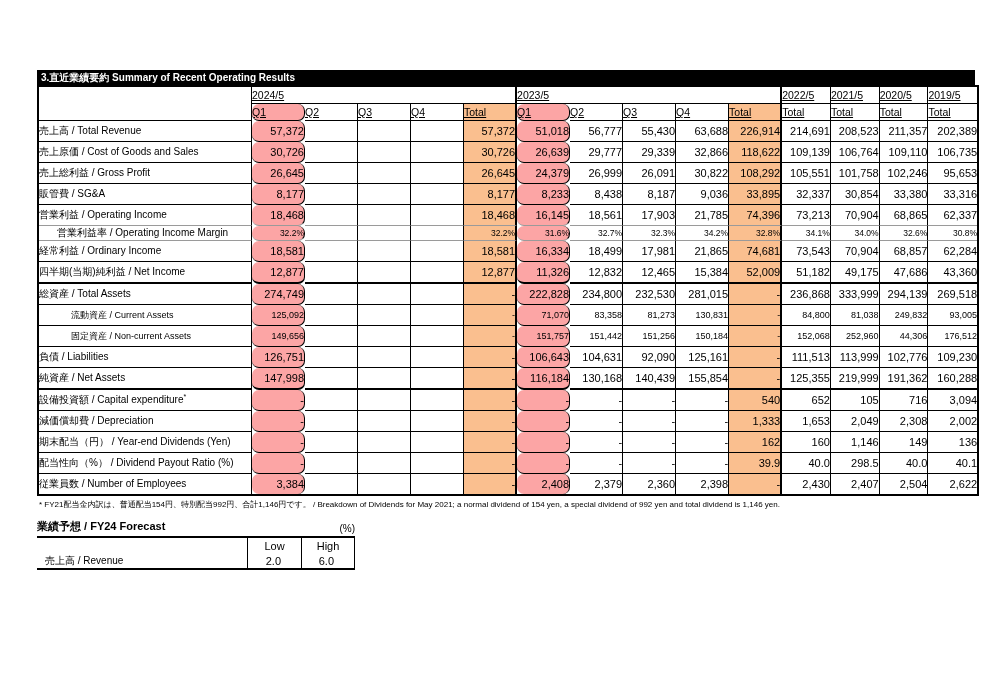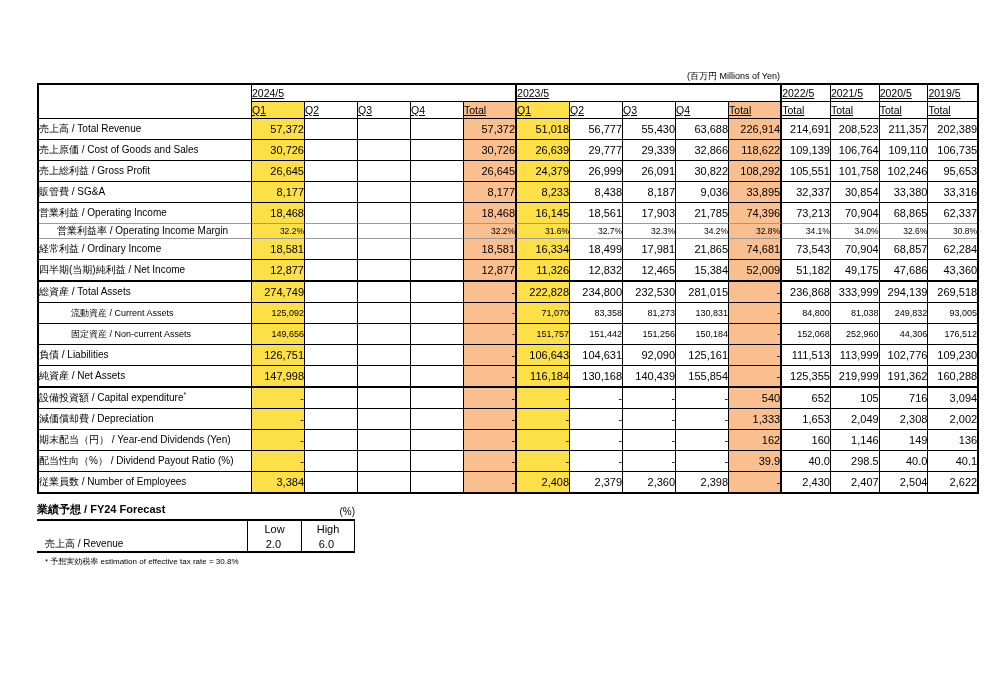"3.直近業績要約 Summary of Recent Operating" div.titlebar { html: none -> <div> <span>3.直近業績要約 Summary of Recent Operating Results</span> </div> }
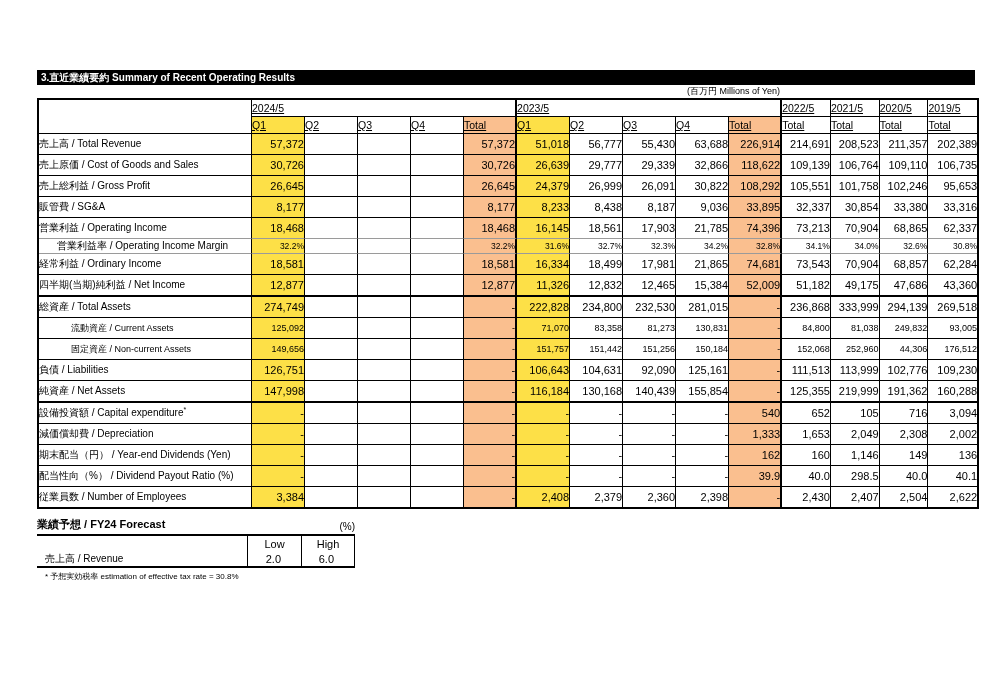"(百万円 Millions of Yen)" div.unitnote { html: <div>(百万円 Millions of Yen)</div> -> none }
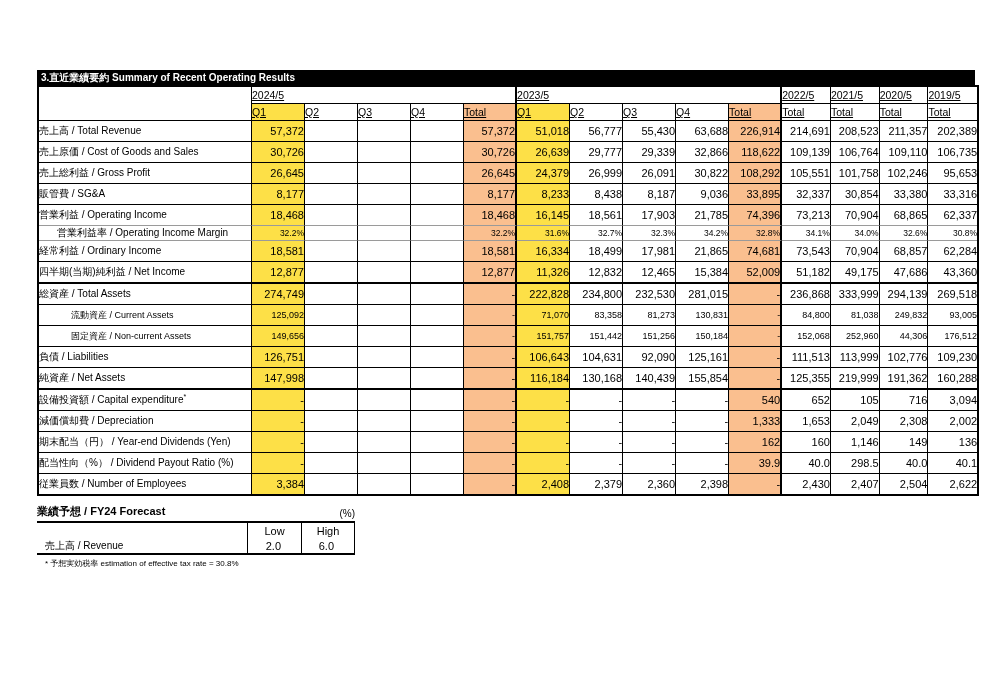"Q1" .q1 { background: #fde047 -> #fca5a5; border-radius: none -> 7px }
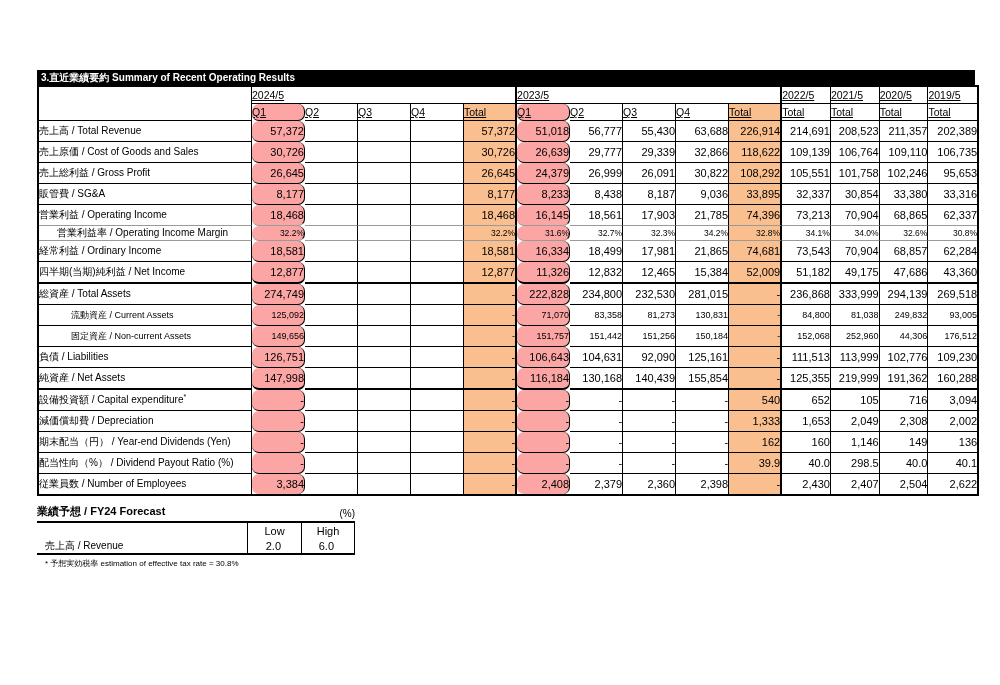"* FY21配当金内訳は、普通配当154円、特別配当992円、合計1,146円です。 /" div { html: none -> <div>* FY21配当金内訳は、普通配当154円、特別配当992円、合計1,146円です。 / Breakdown of Dividends for May 2021; a normal dividend of 154 yen, a special dividend of 992 yen and total dividend is 1,146 yen.</div> }
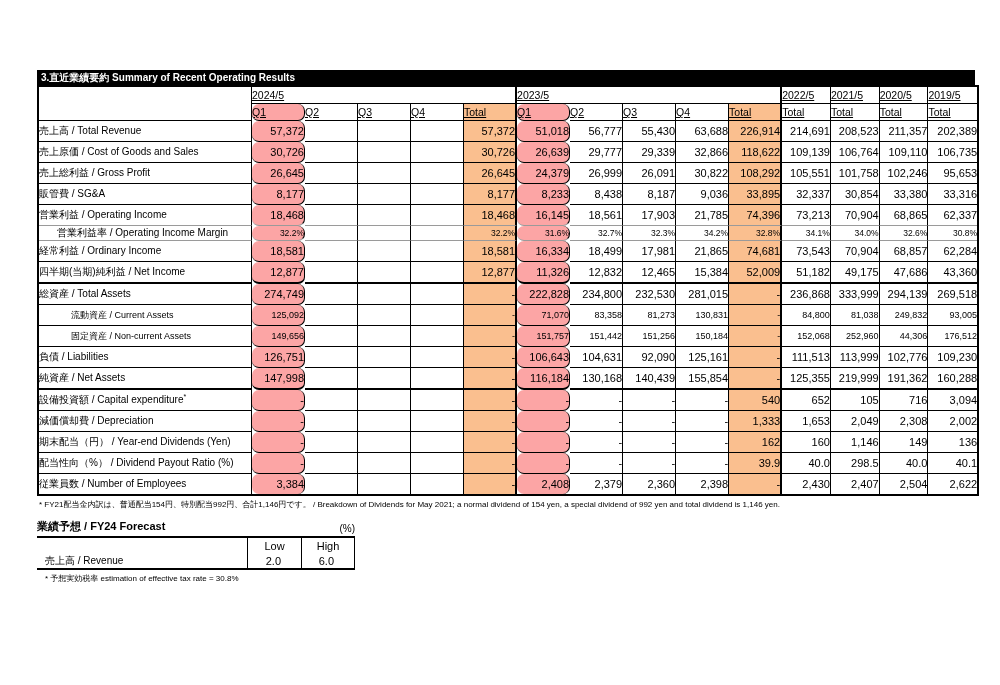"* 予想実効税率 estimation of effective" div.fc-footnote { html: <div>* 予想実効税率 estimation of effective tax rate = 30.8%</div> -> none }
